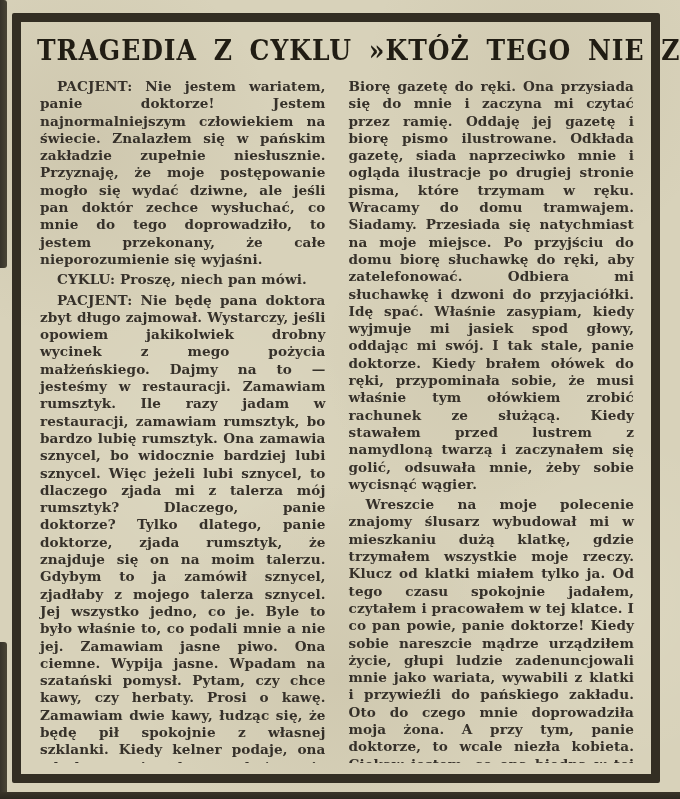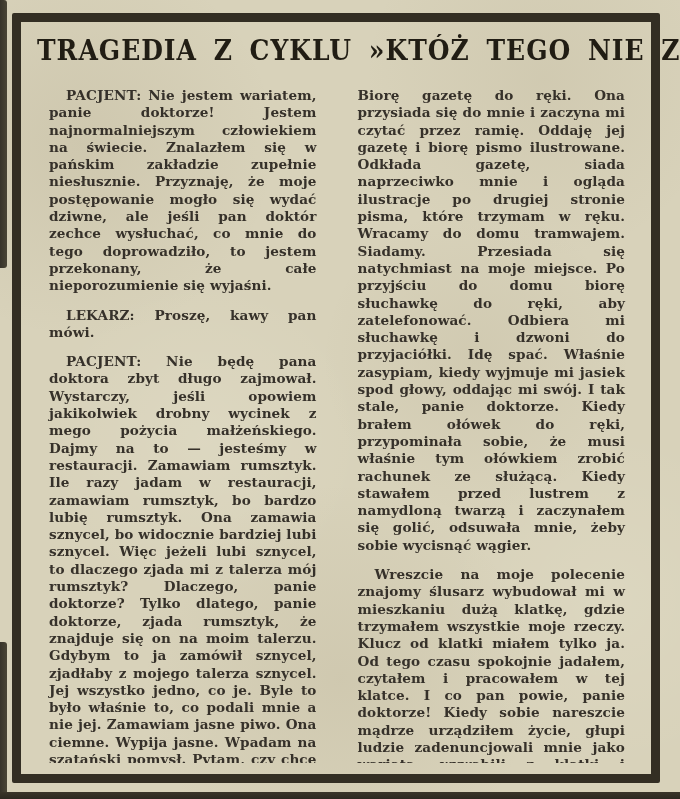"PACJENT: Nie jestem wariatem, panie" .column p { margin: 12px -> 3px }
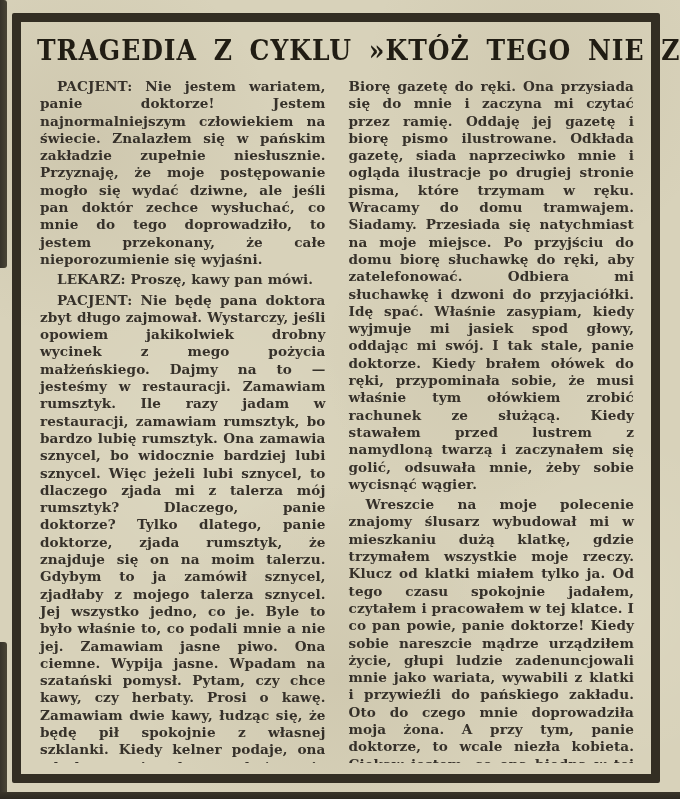"LEKARZ: Proszę, kawy pan mówi." p.indent { text: LEKARZ: Proszę, kawy -> CYKLU: Proszę, niech }
